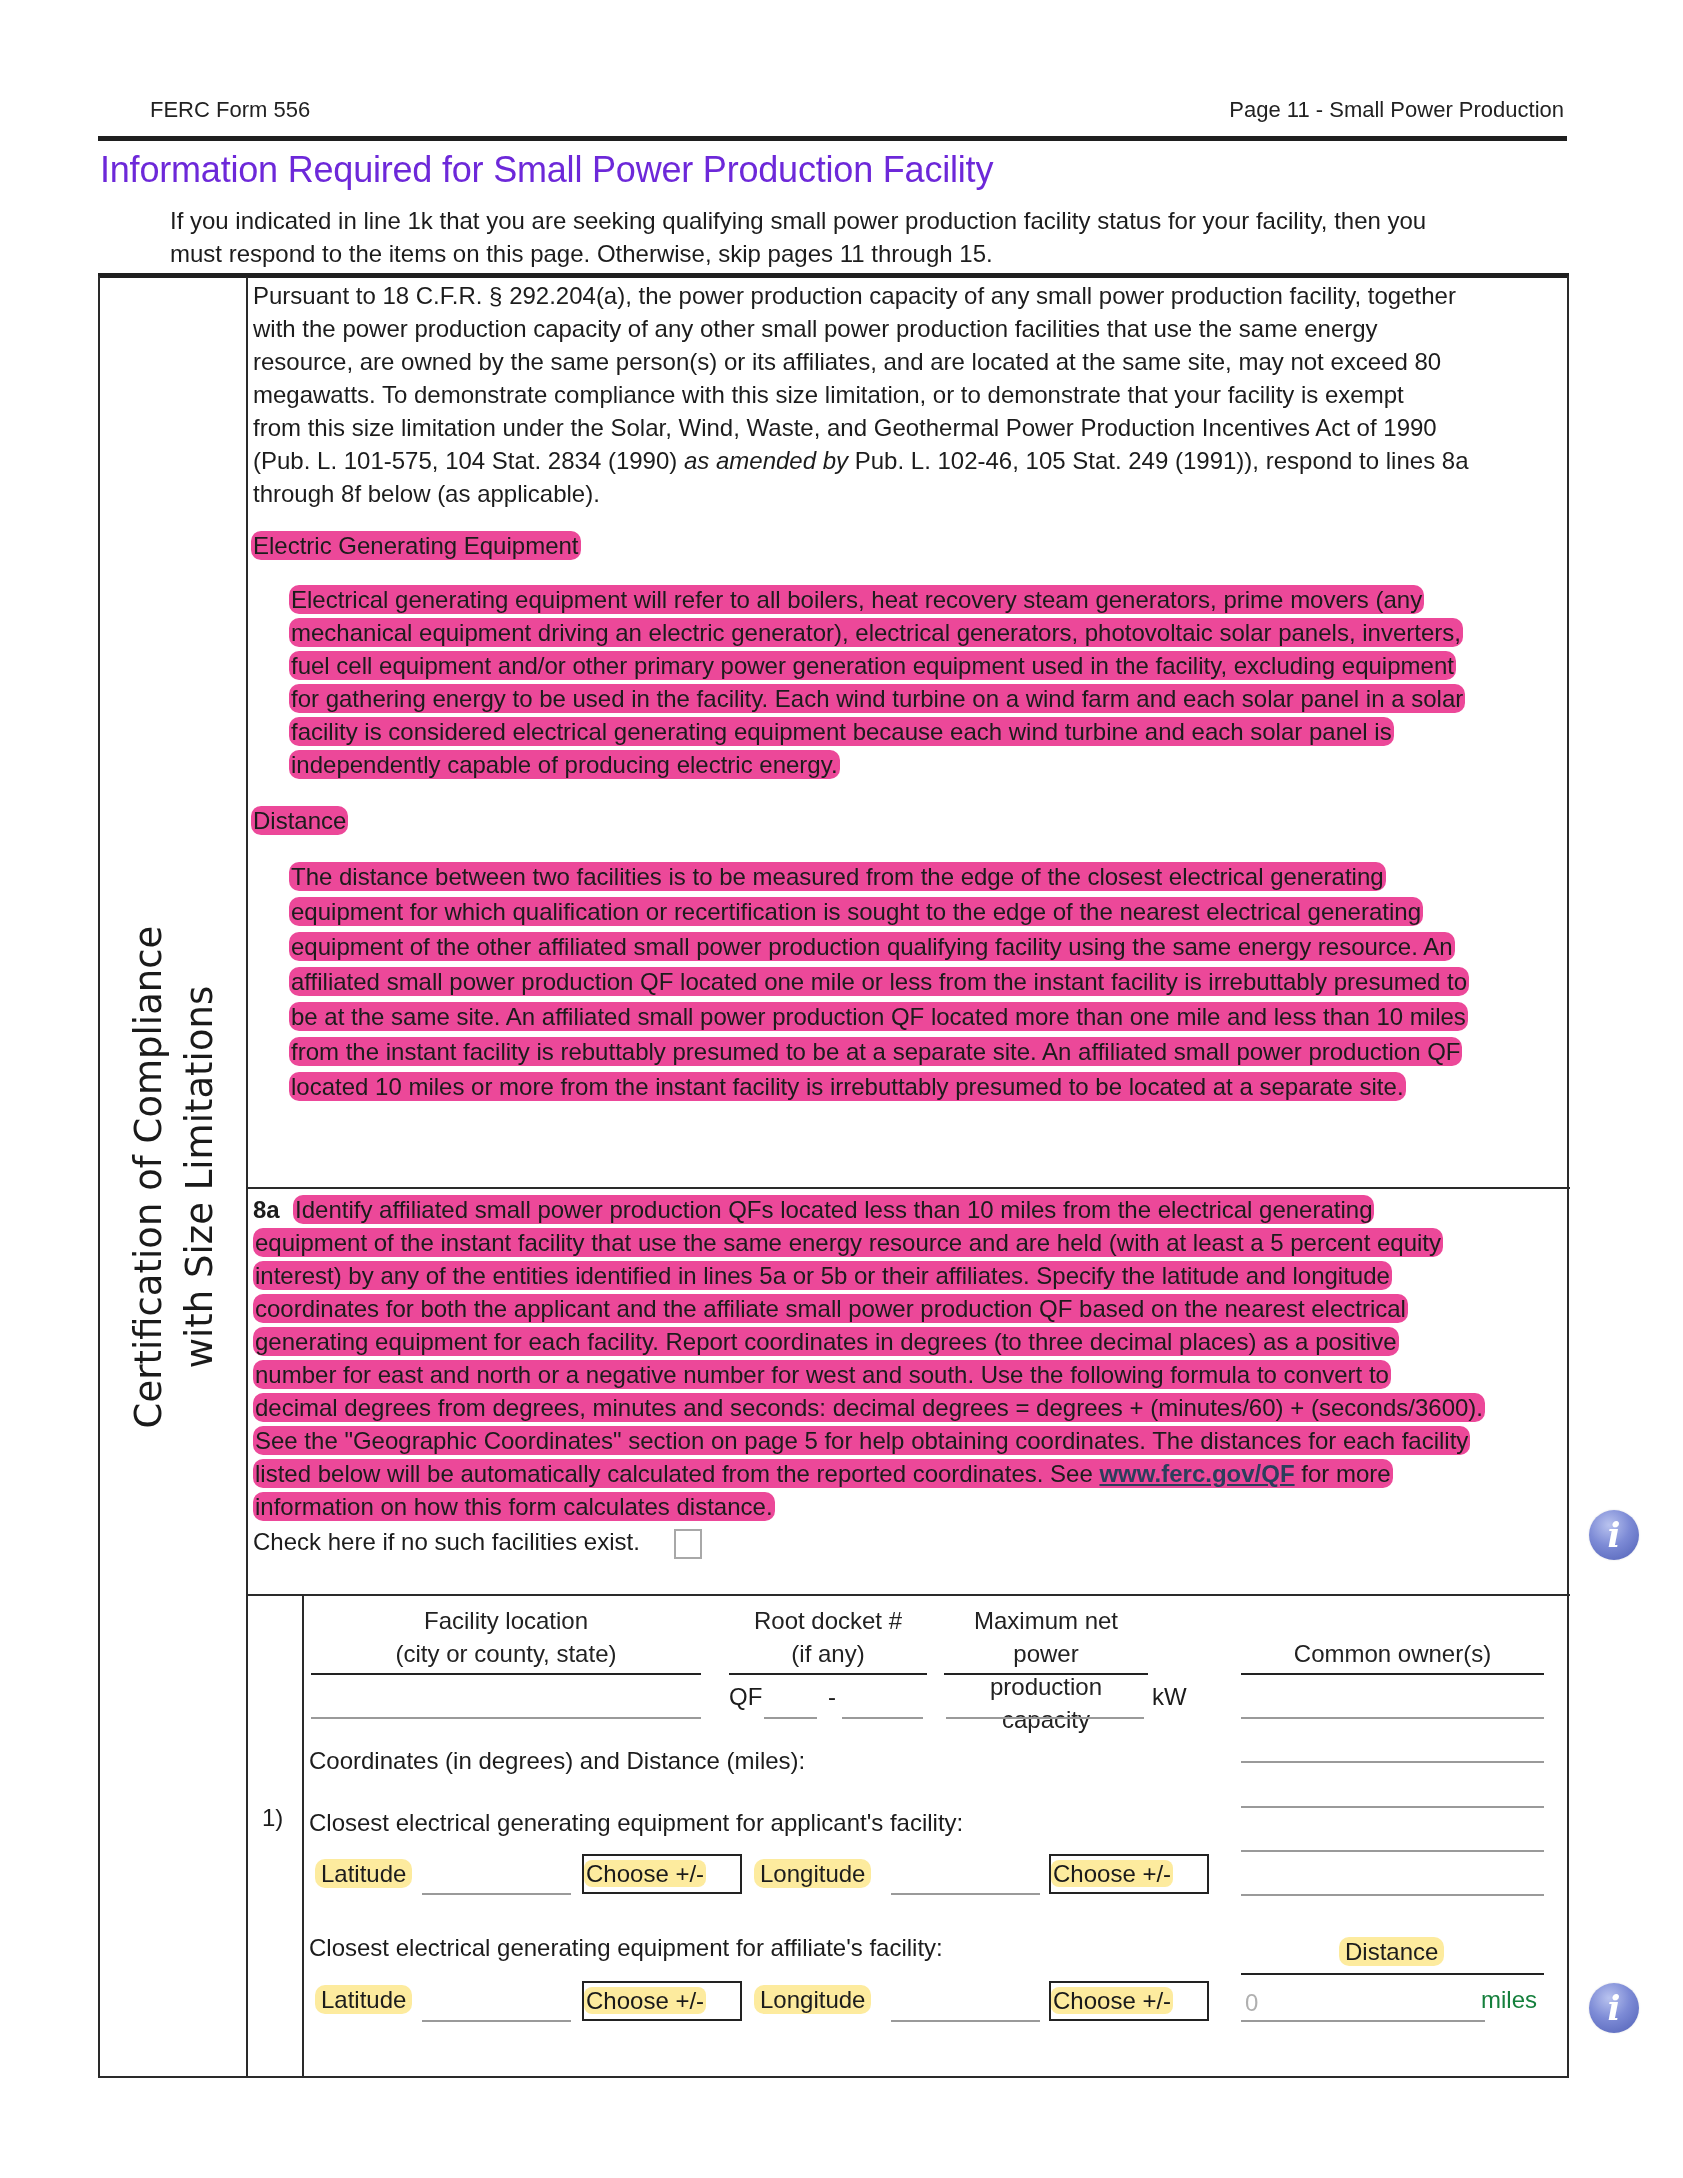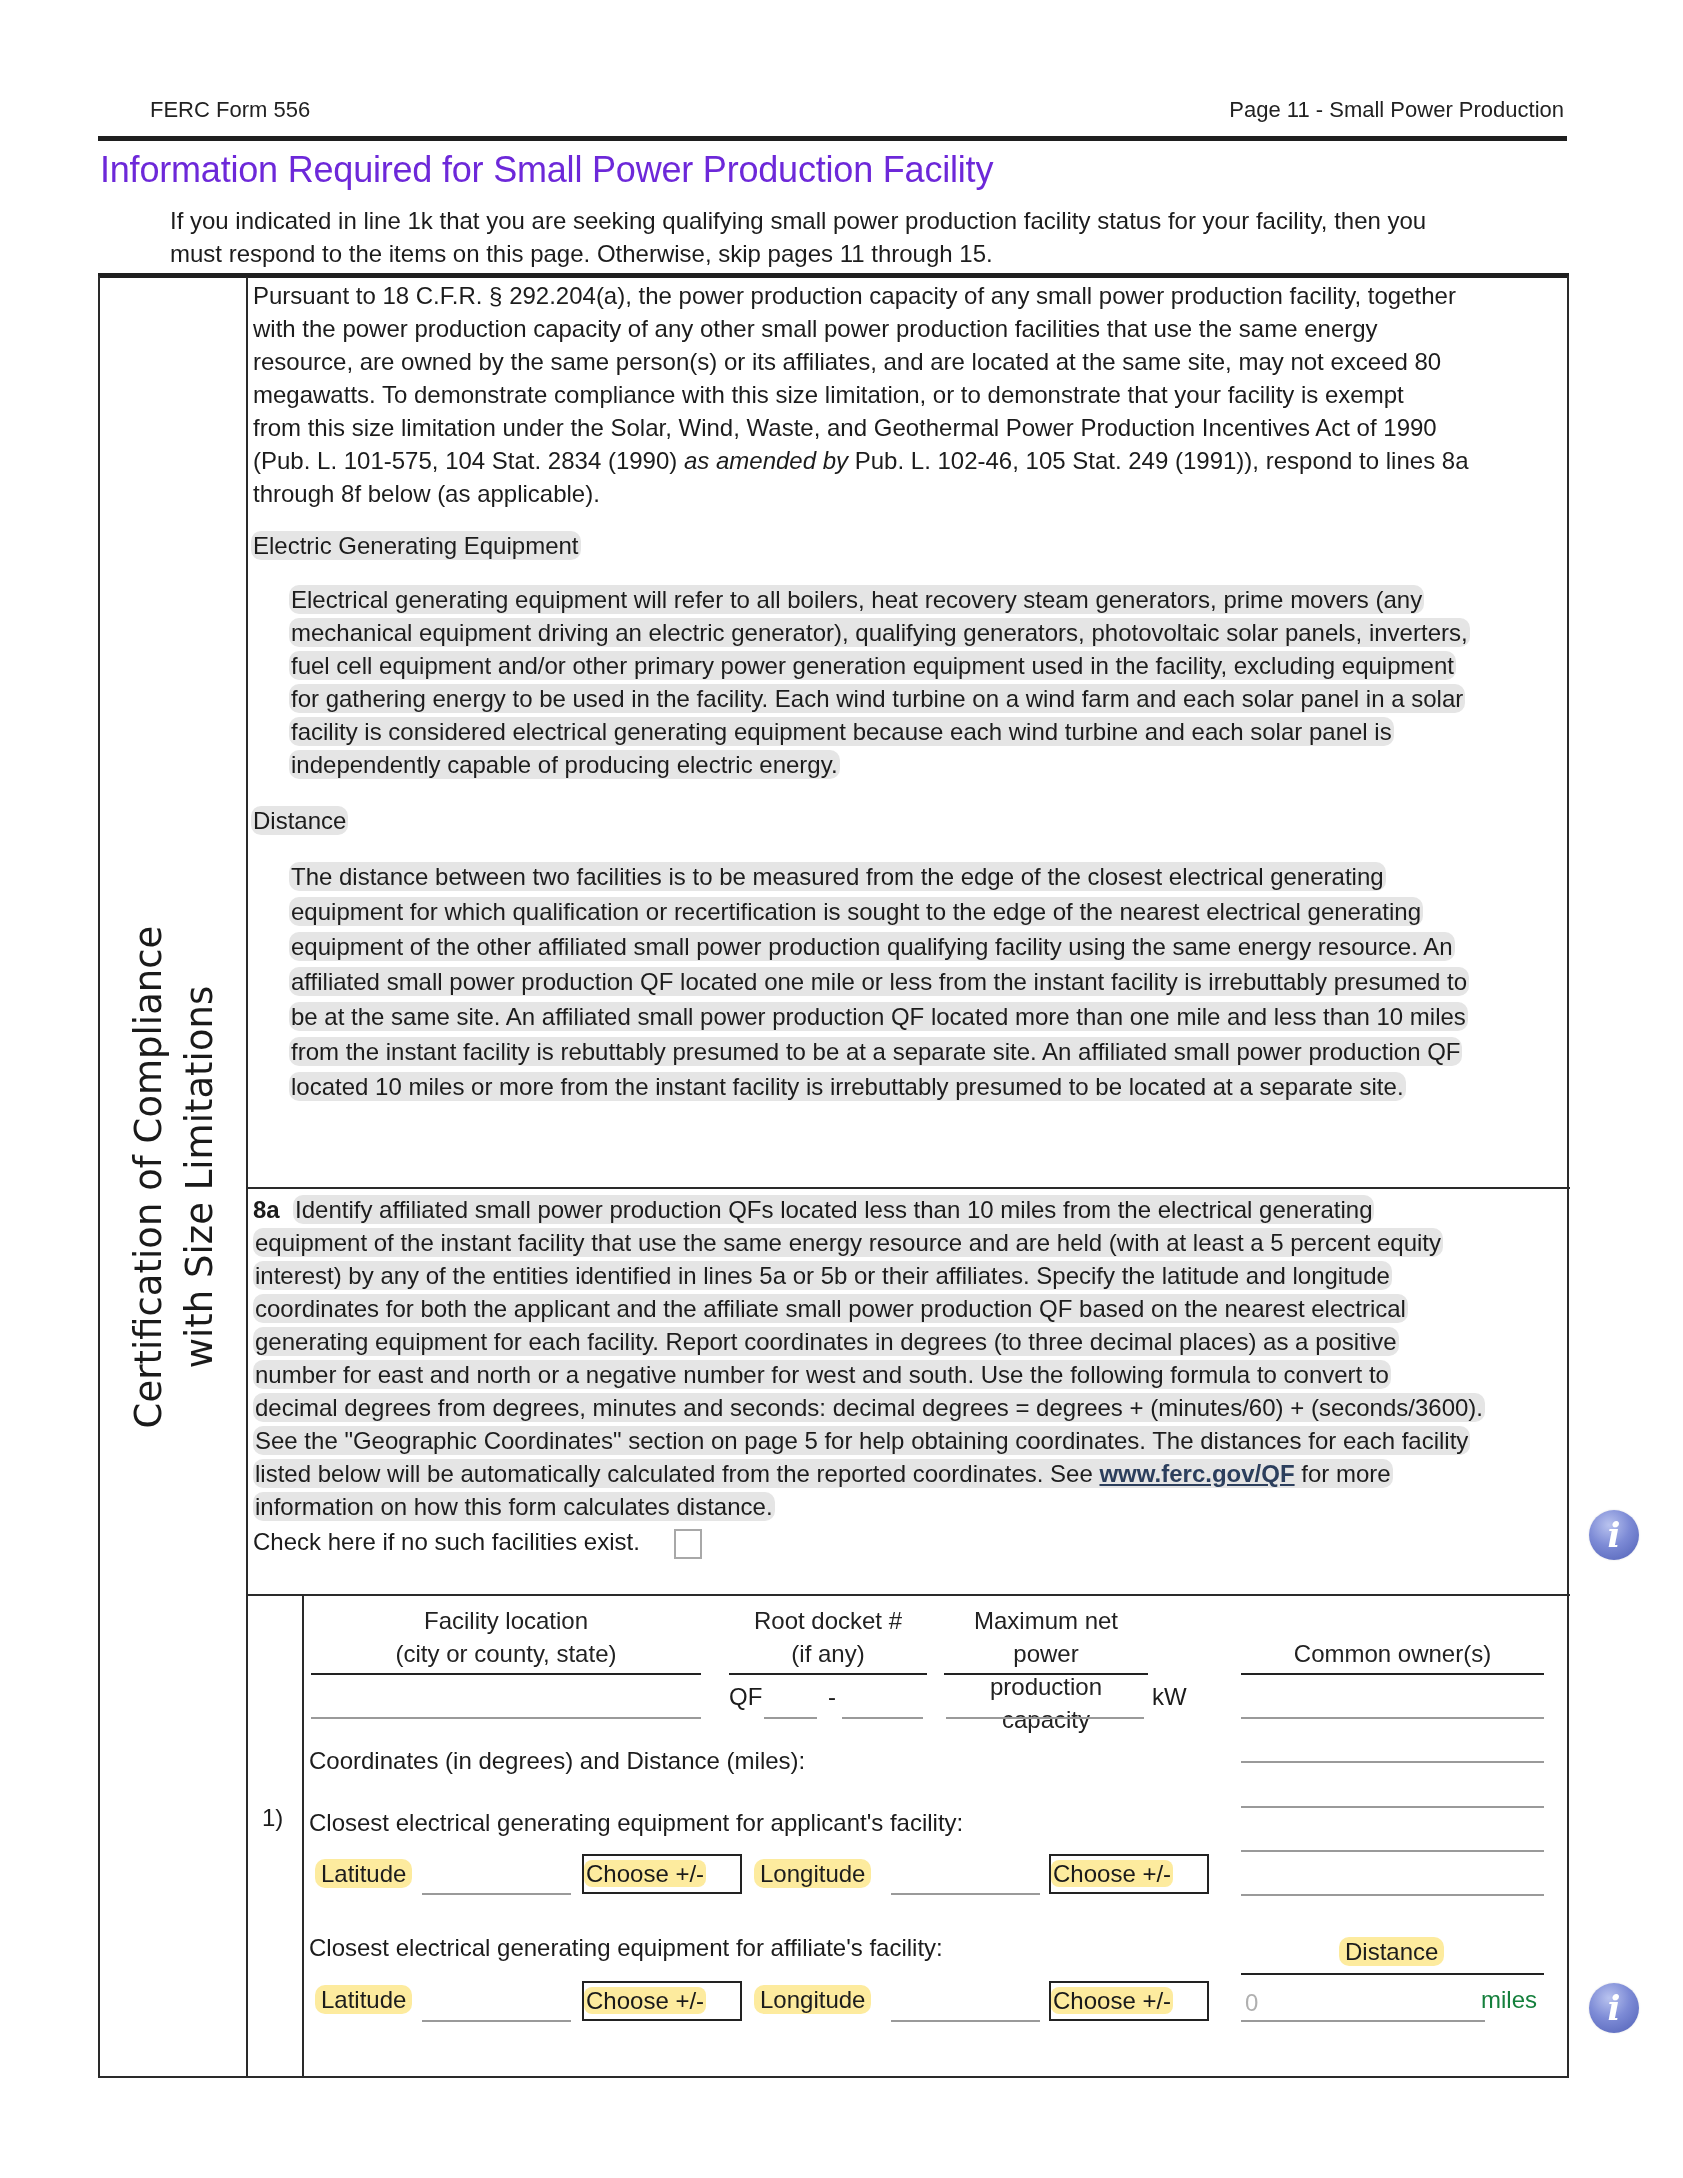"Electric Generating Equipment" .hl { background: #e5e5e5 -> #ec4899 }
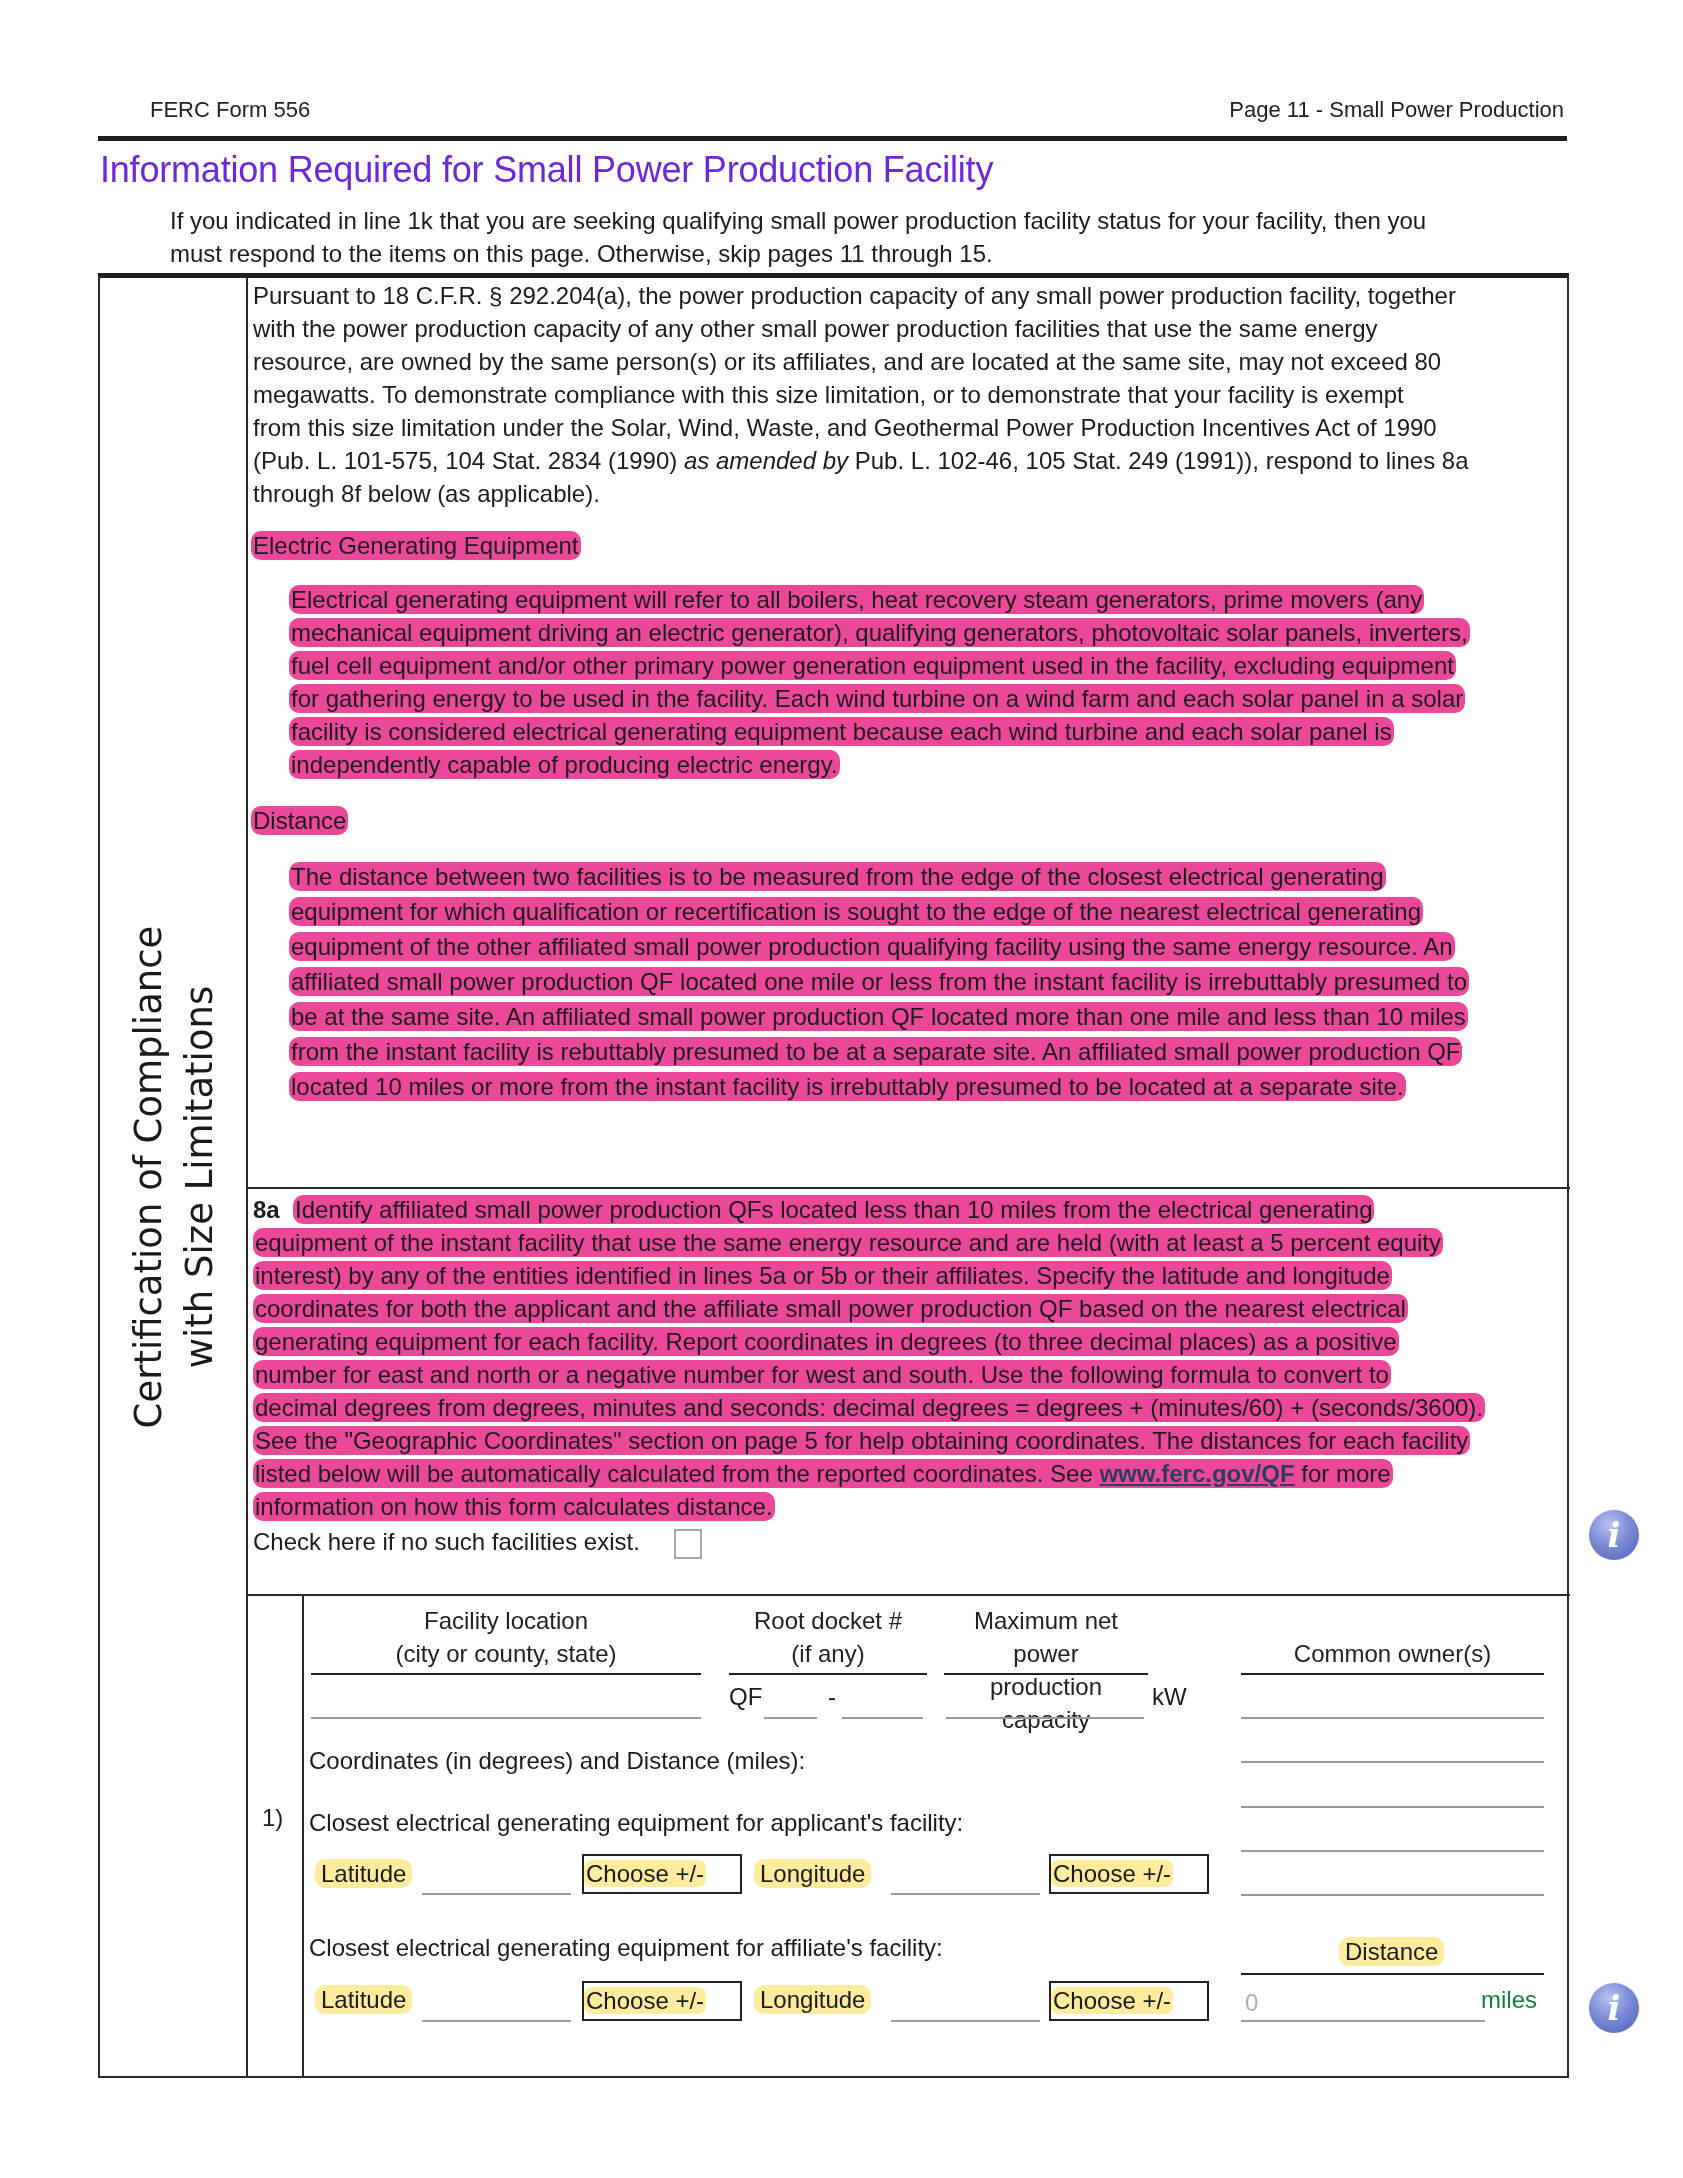"mechanical equipment driving an electric" span.hl { text: qualifying -> electrical }
